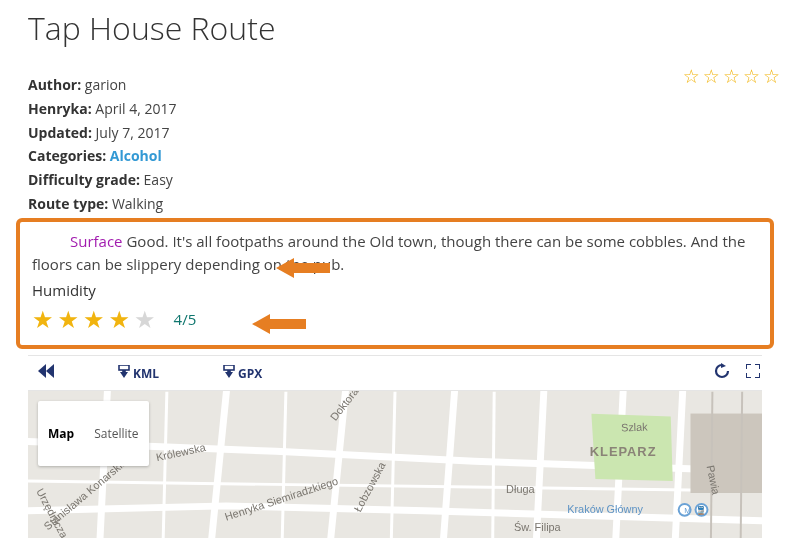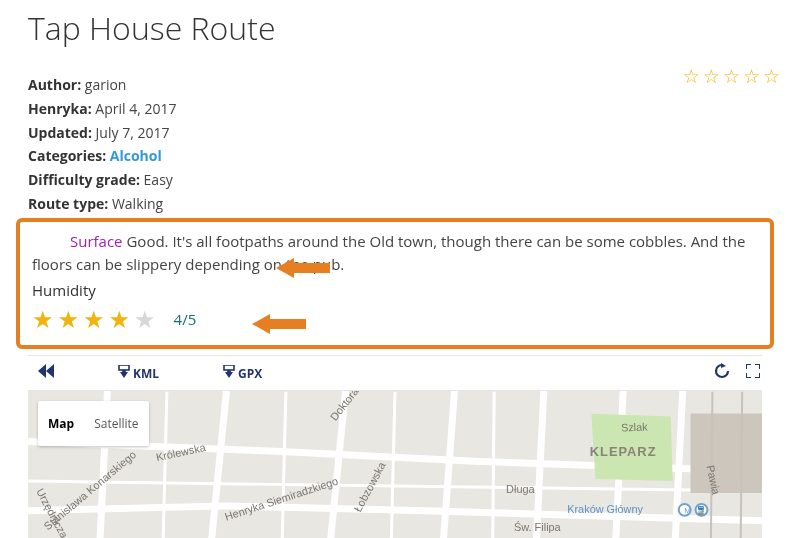"Map" .map-type div { padding: 14px 10px -> 24px 10px }
